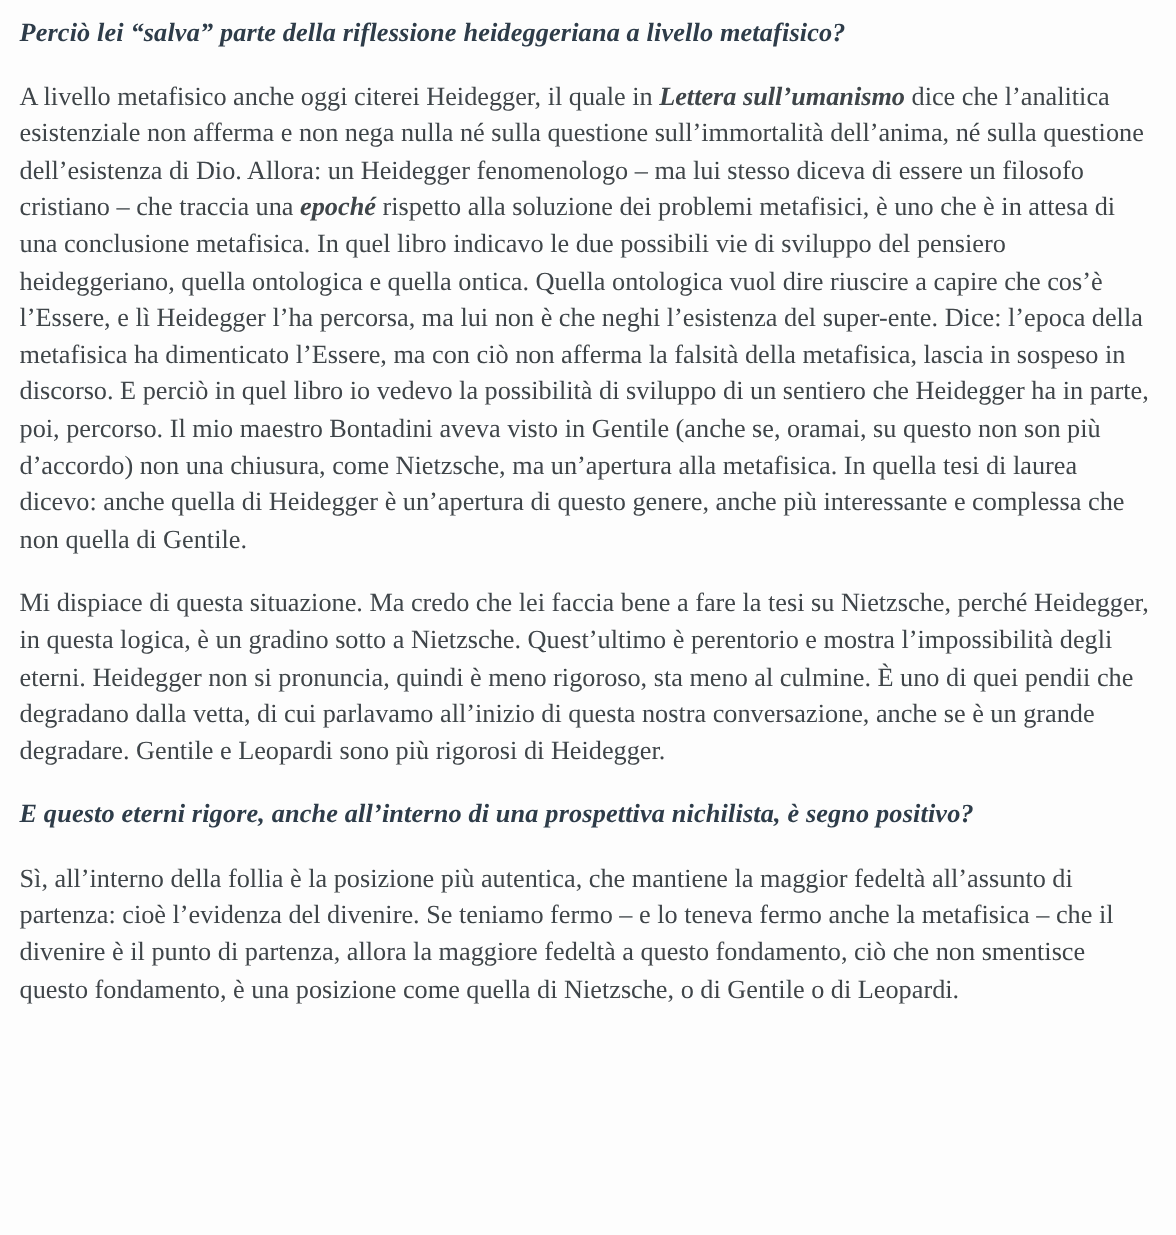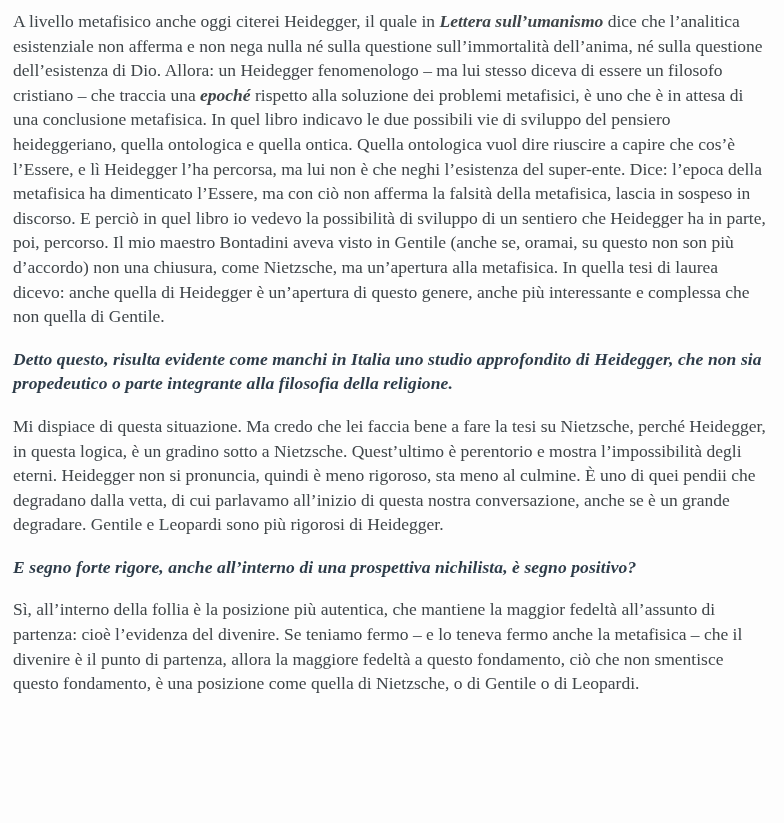"Perciò lei “salva” parte della" p.question { html: none -> <p><span>Perciò lei “salva” parte della riflessione heideggeriana a livello metafisico?</span></p> }
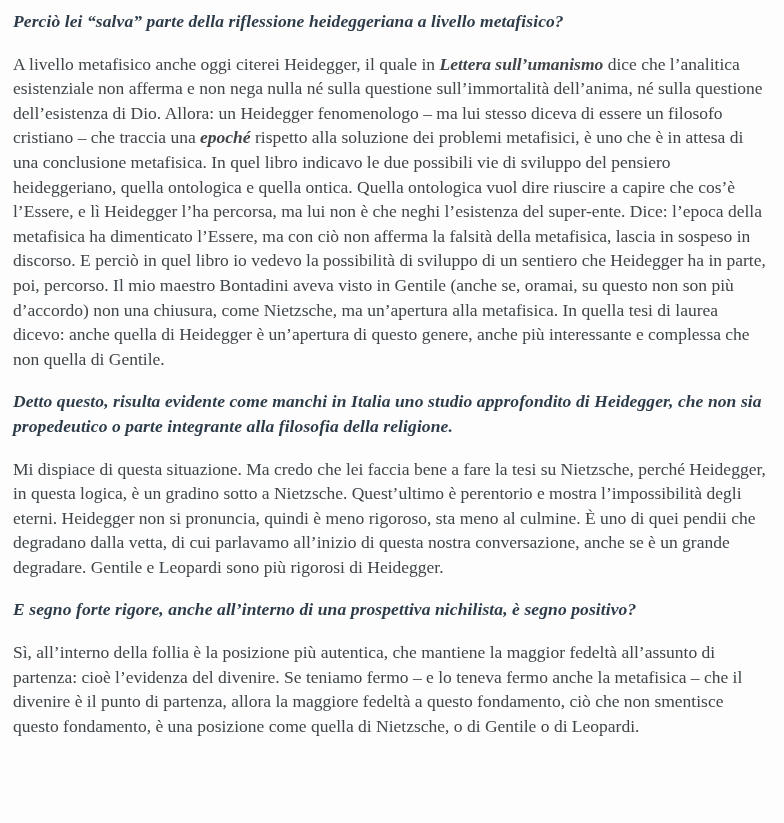"Detto questo, risulta evidente come" p.question { html: <p><span>Detto questo, risulta evidente come manchi in Italia uno studio approfondito di Heidegger, che non sia propedeutico o parte integrante alla filosofia della religione.</span></p> -> none }
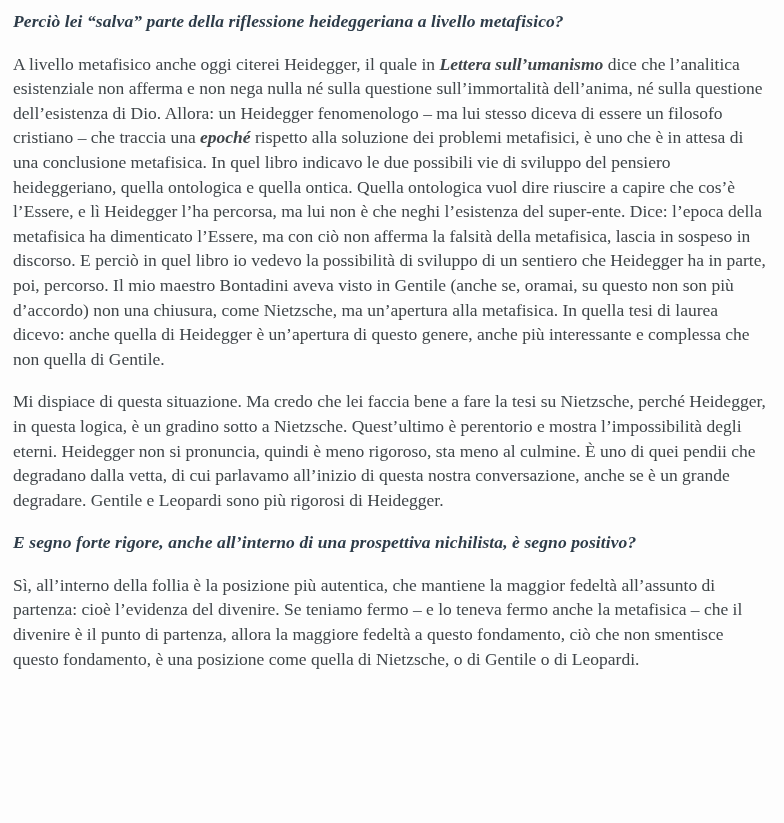"E segno forte rigore, anche" span { text: segno forte -> questo eterni }
